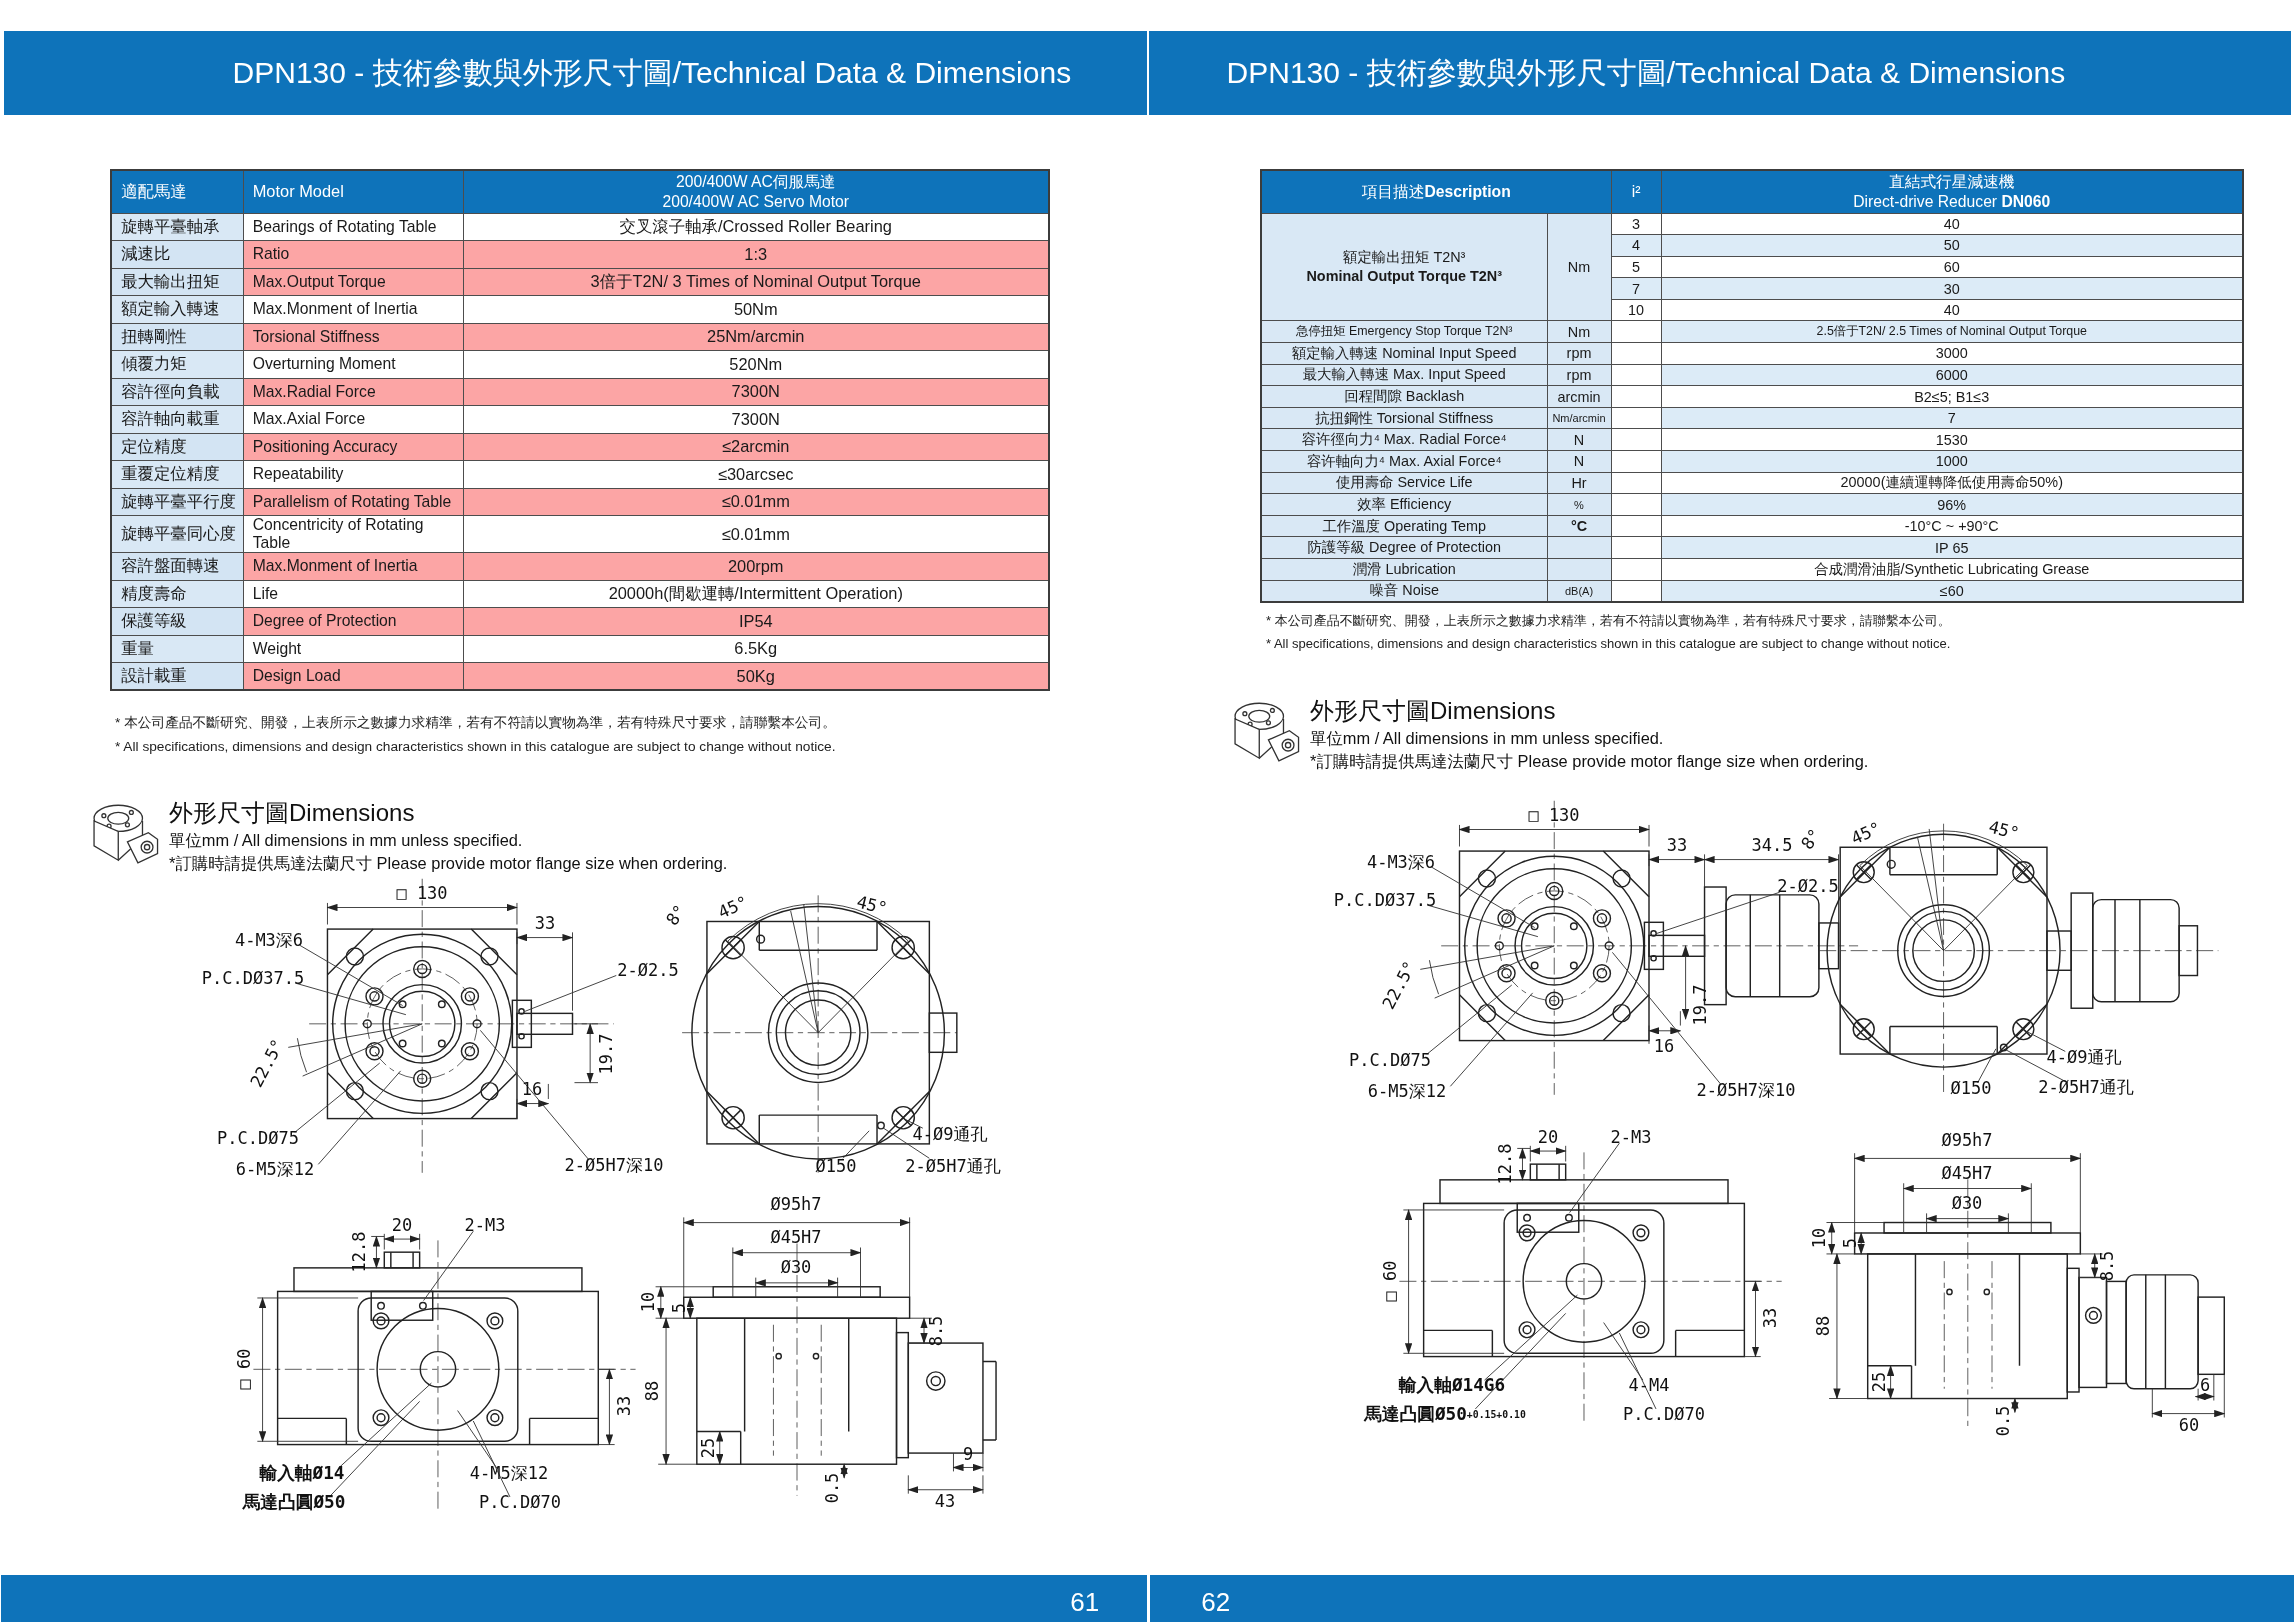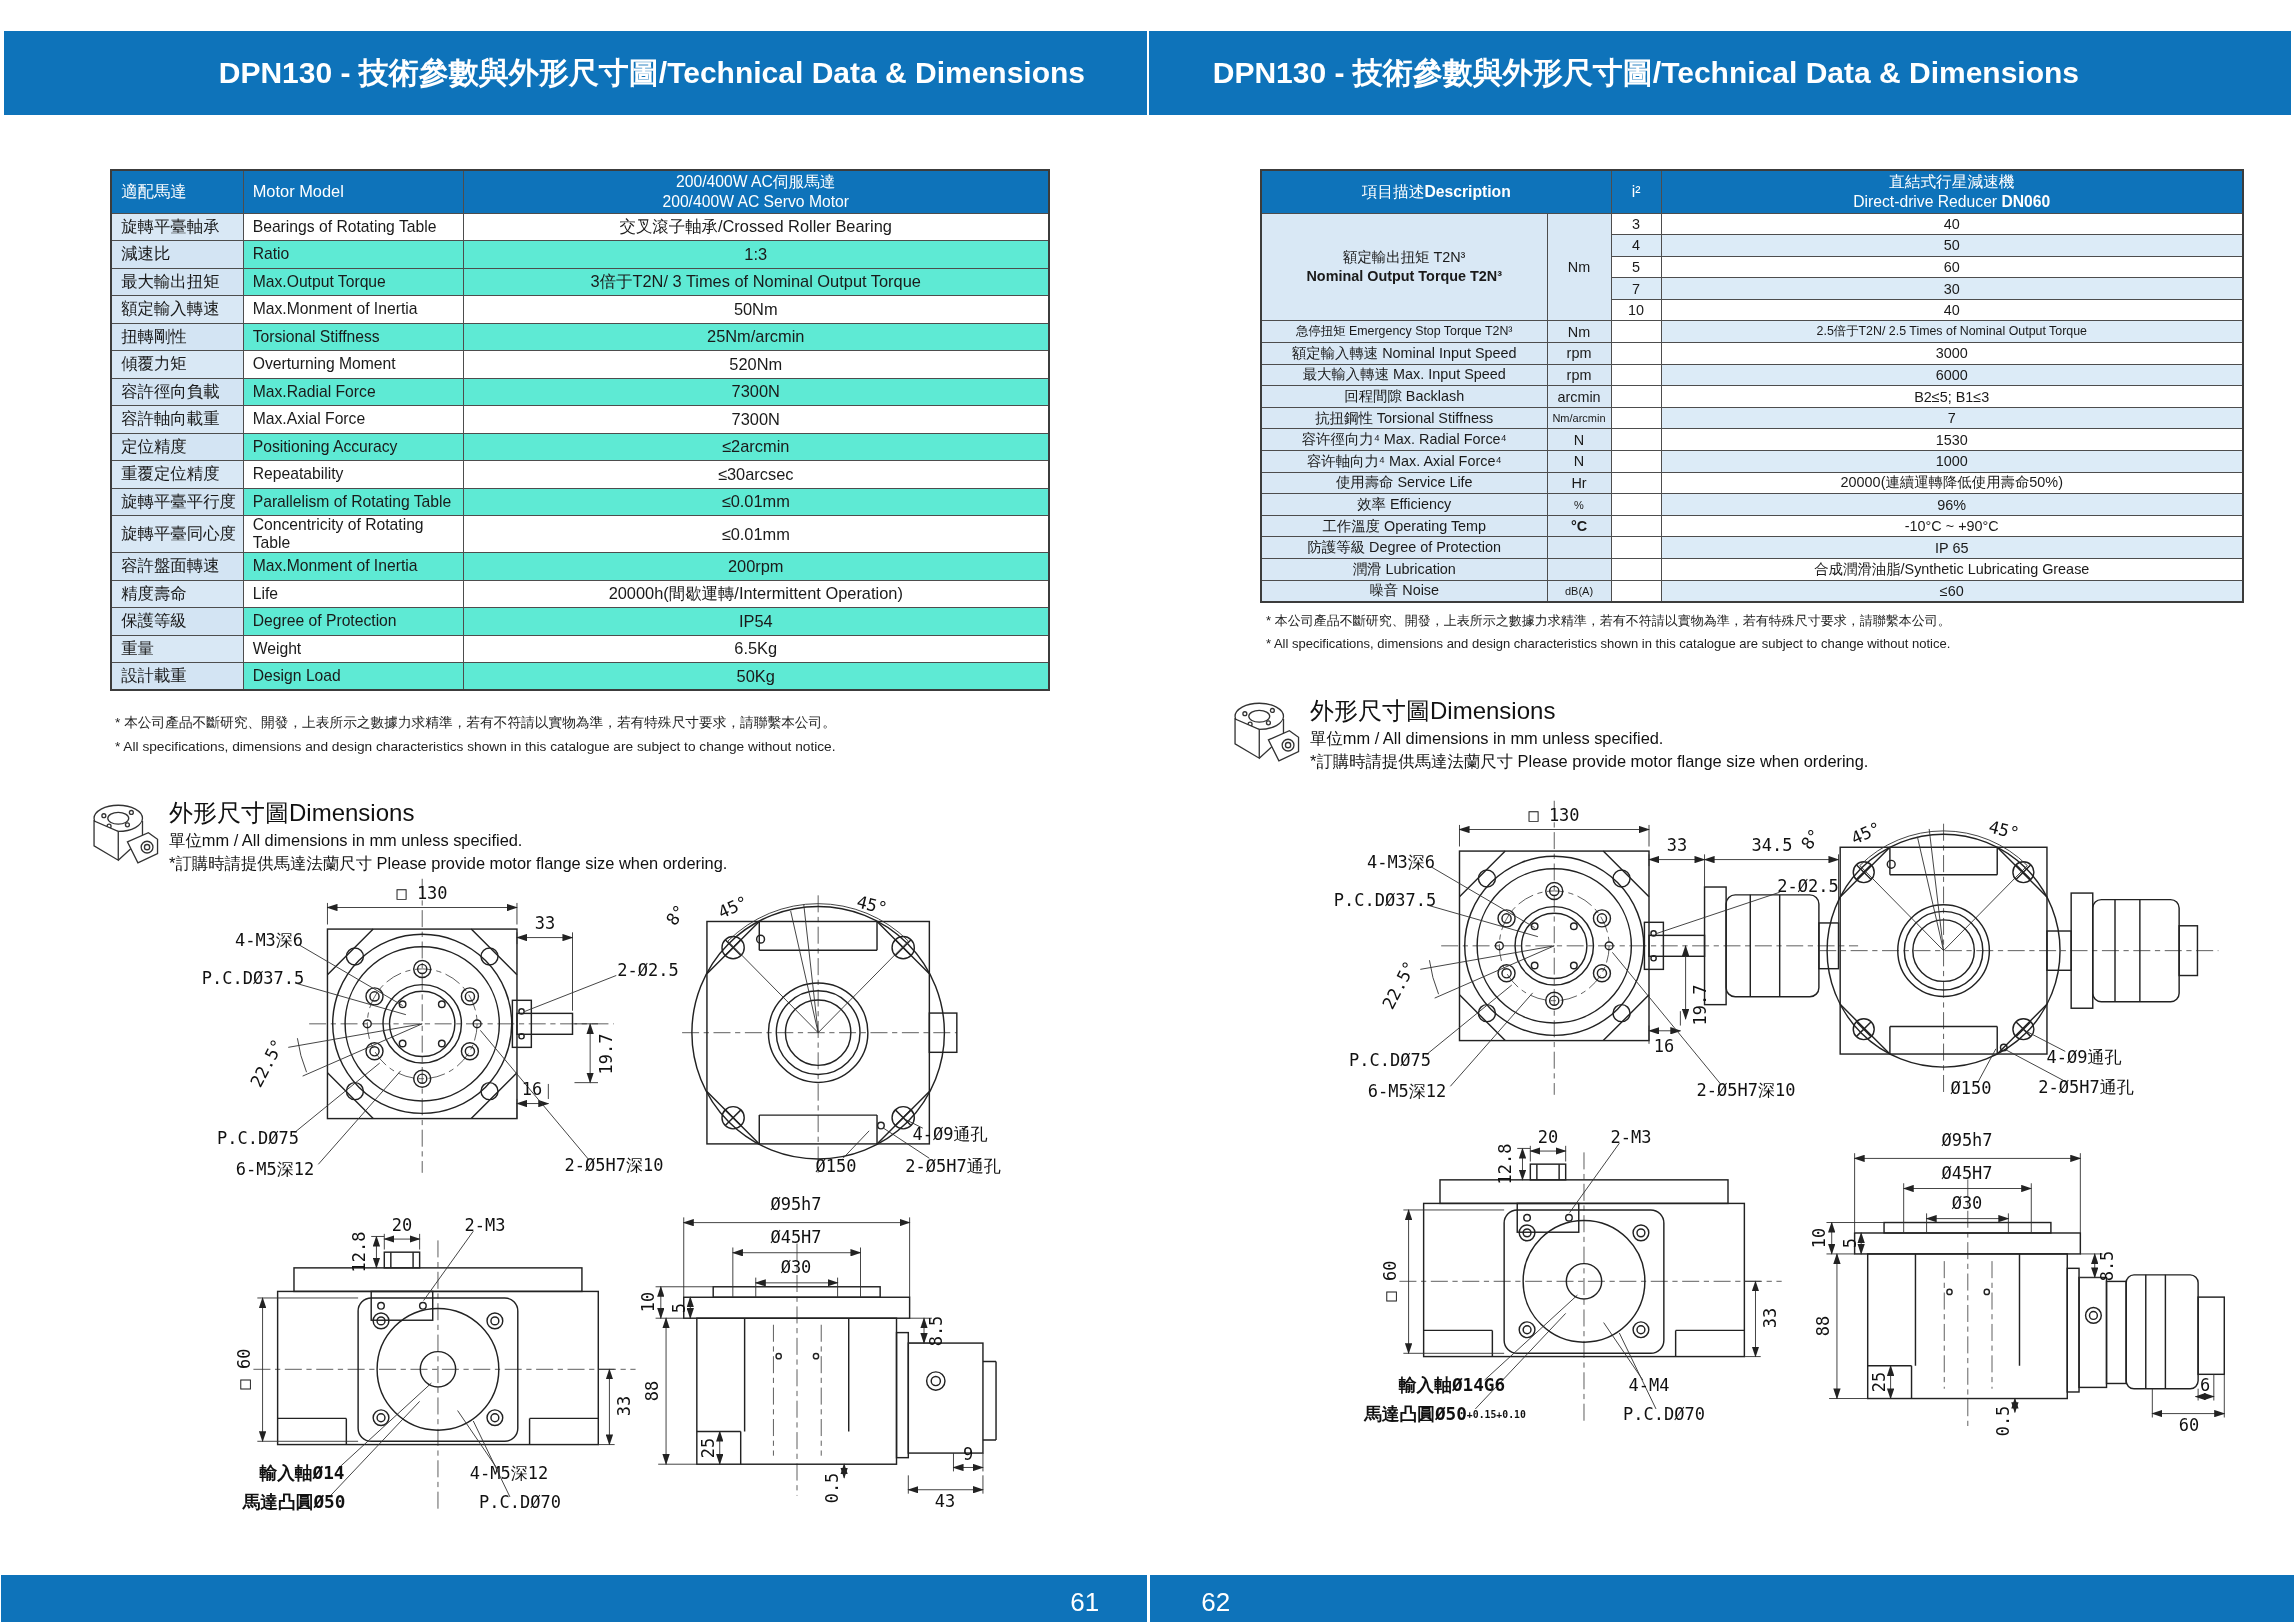"DPN130 - 技術參數與外形尺寸圖/Technical Data &" .htitle { font-weight: bold -> normal }
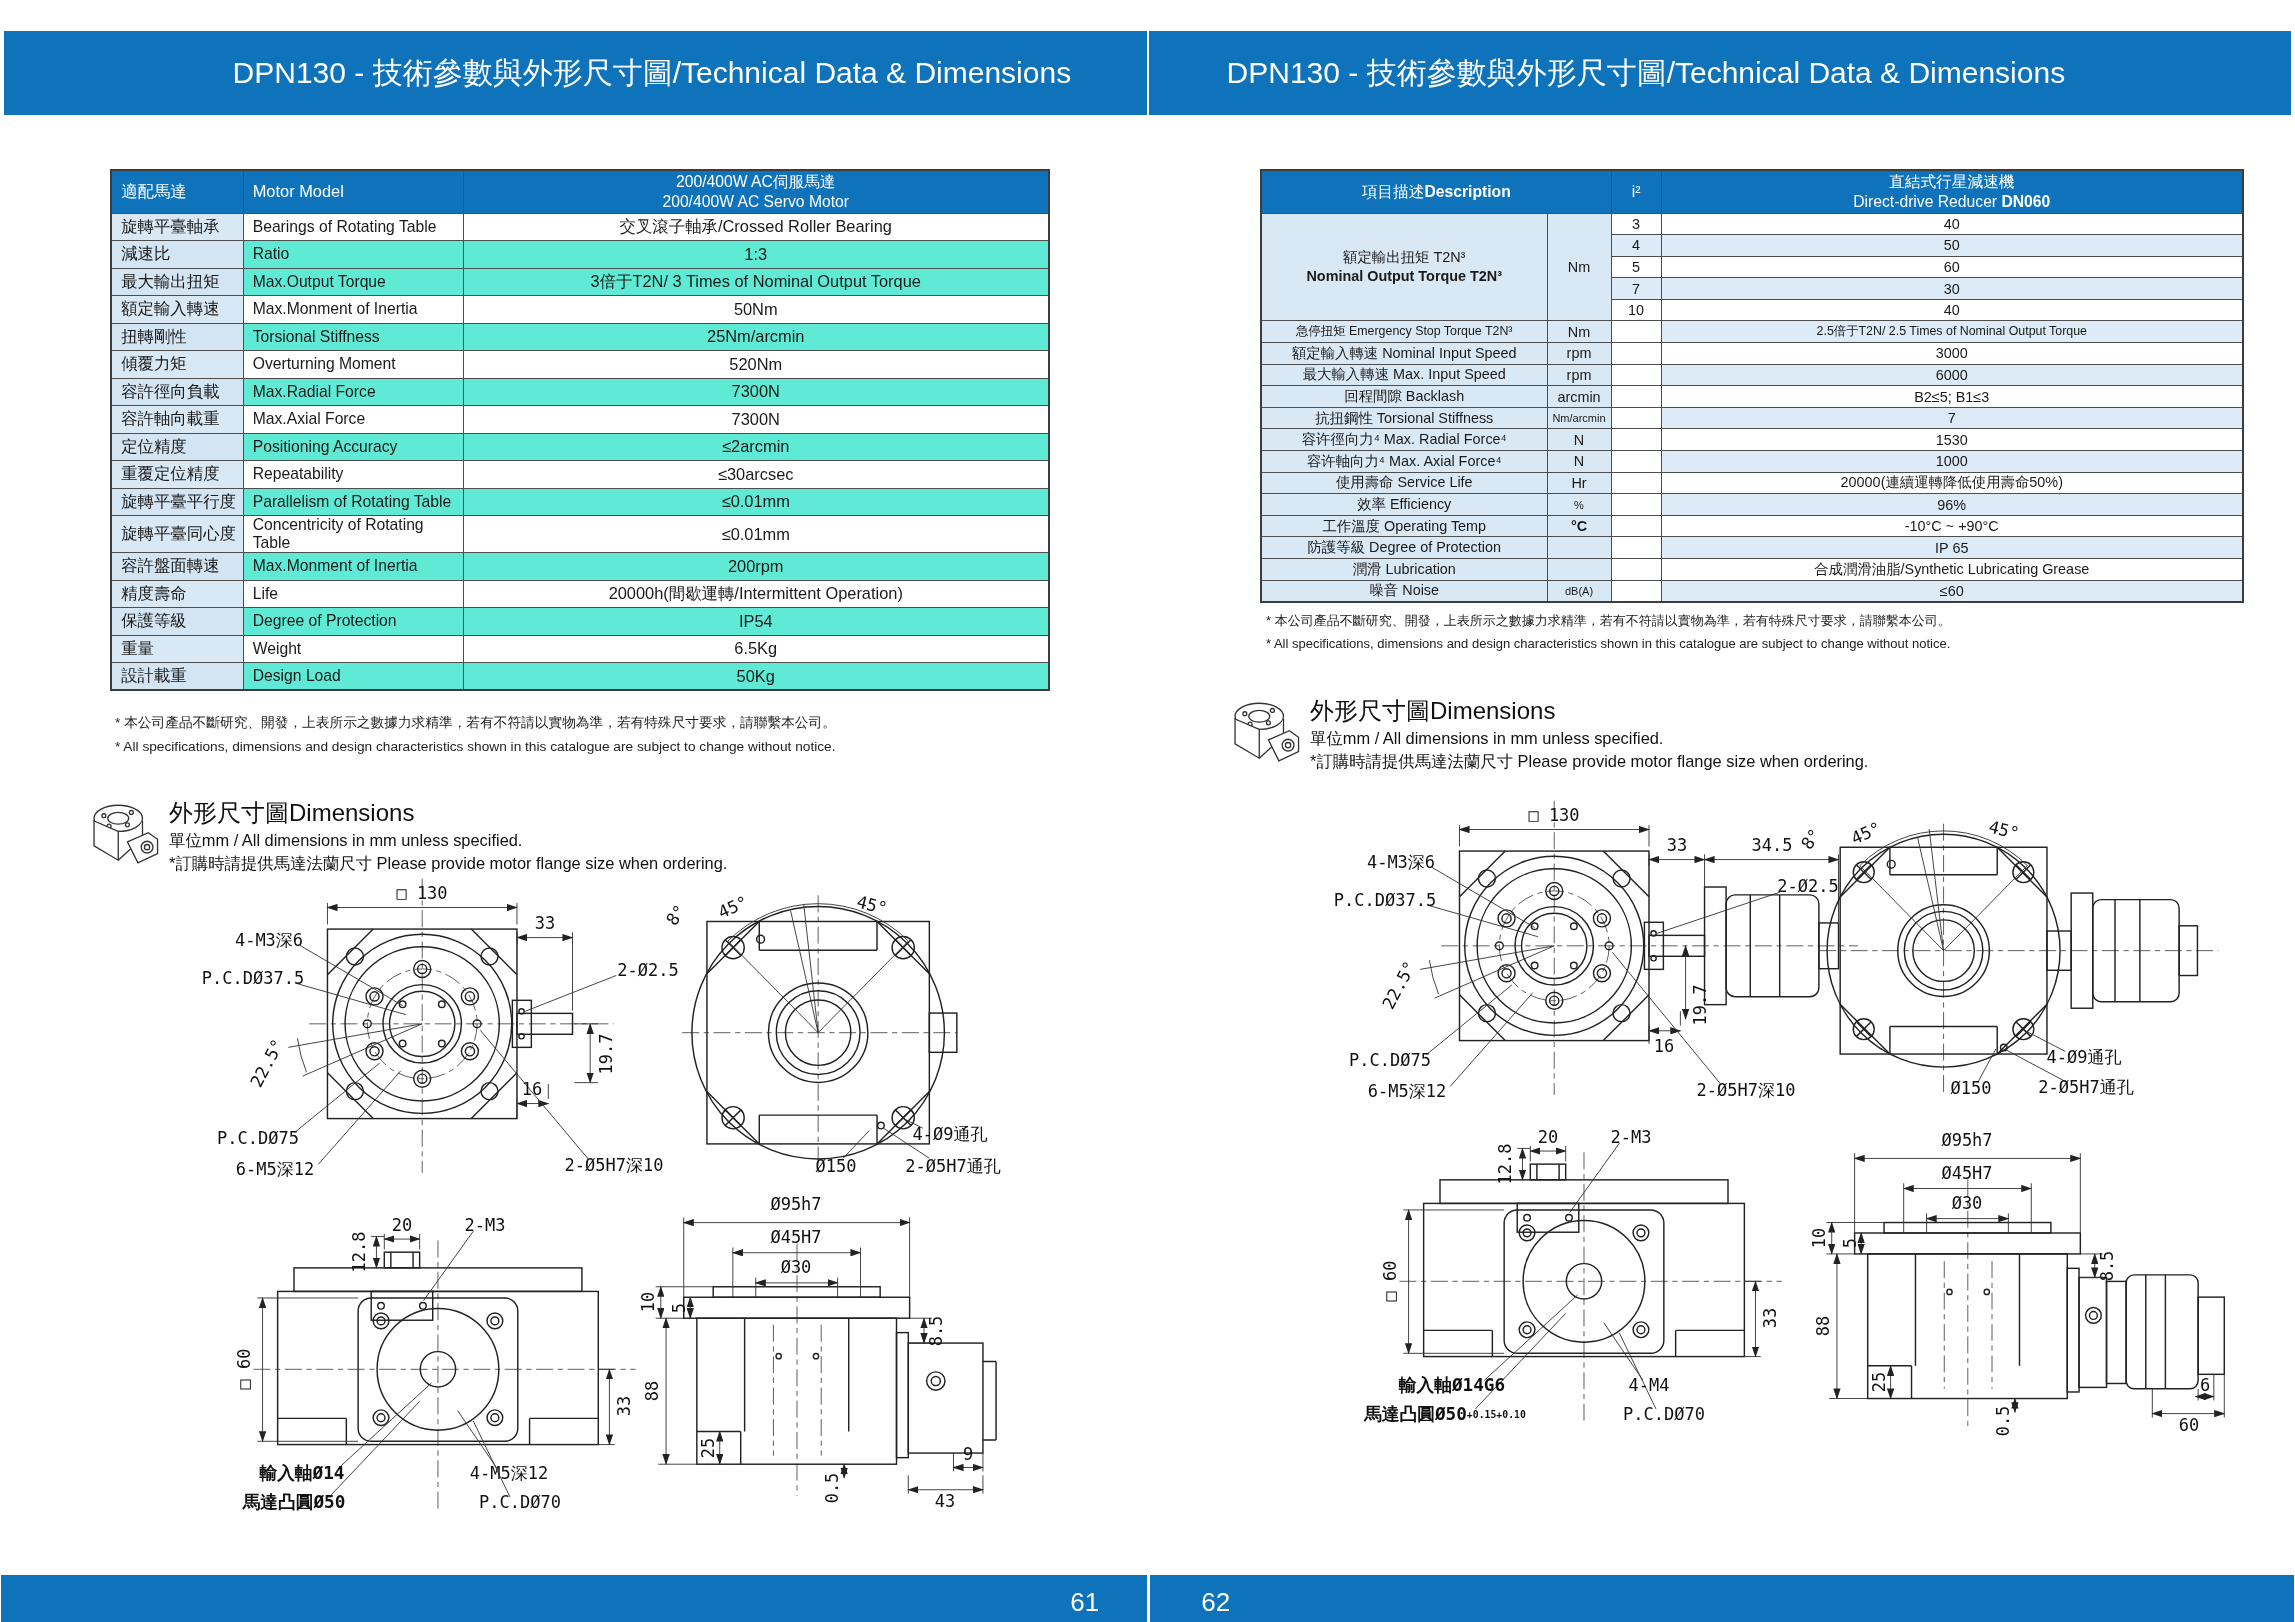"Ratio" .lt tr.alt td.c2,.lt tr.alt td.c3 { background: #5eead4 -> #fca5a5 }
